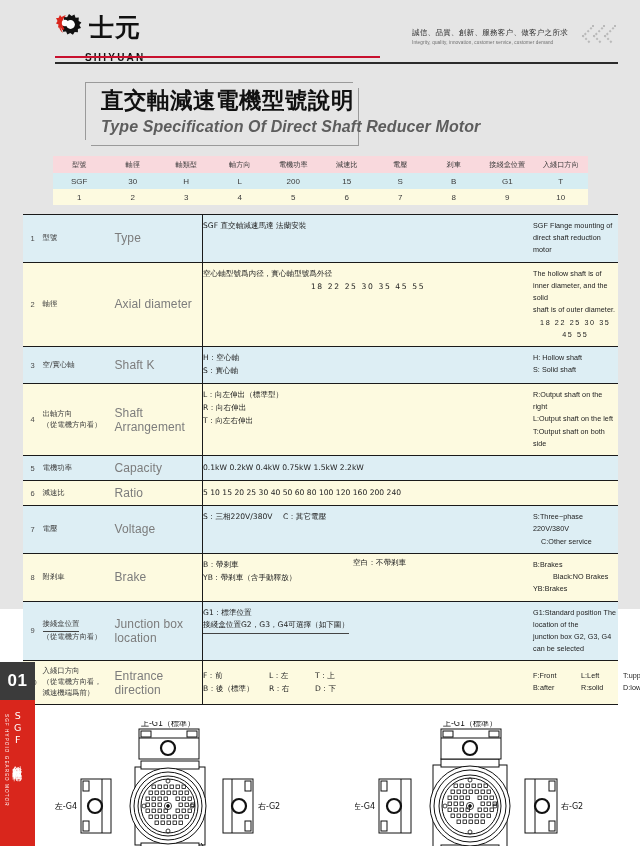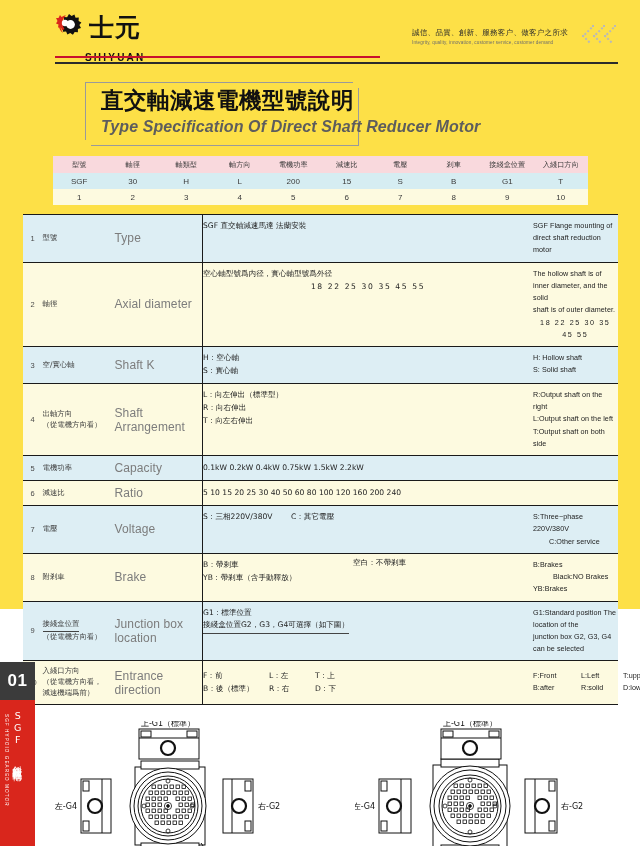"士元" .page { background: #fde047 -> #e5e5e5 }
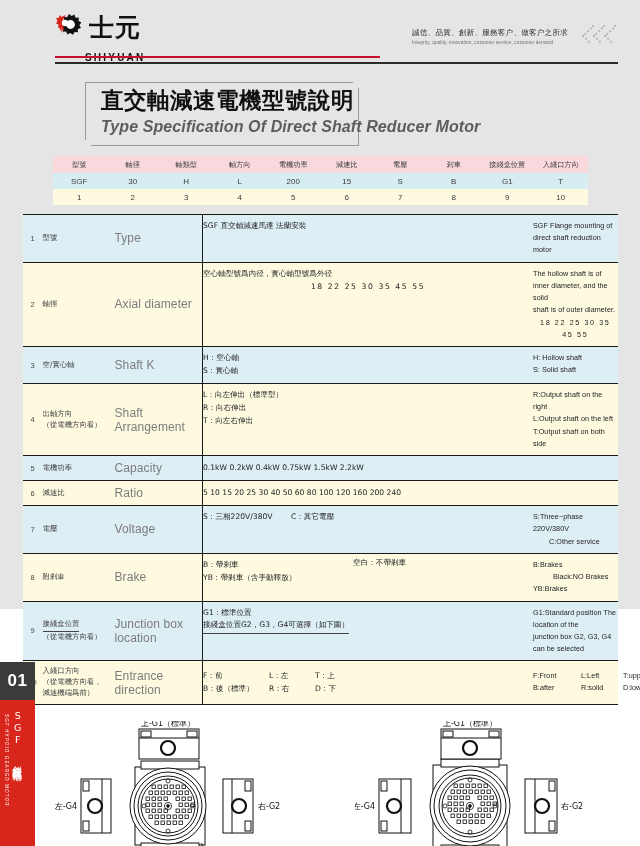"C：其它電壓" .sp-2 { margin-left: 16px -> 8px }
